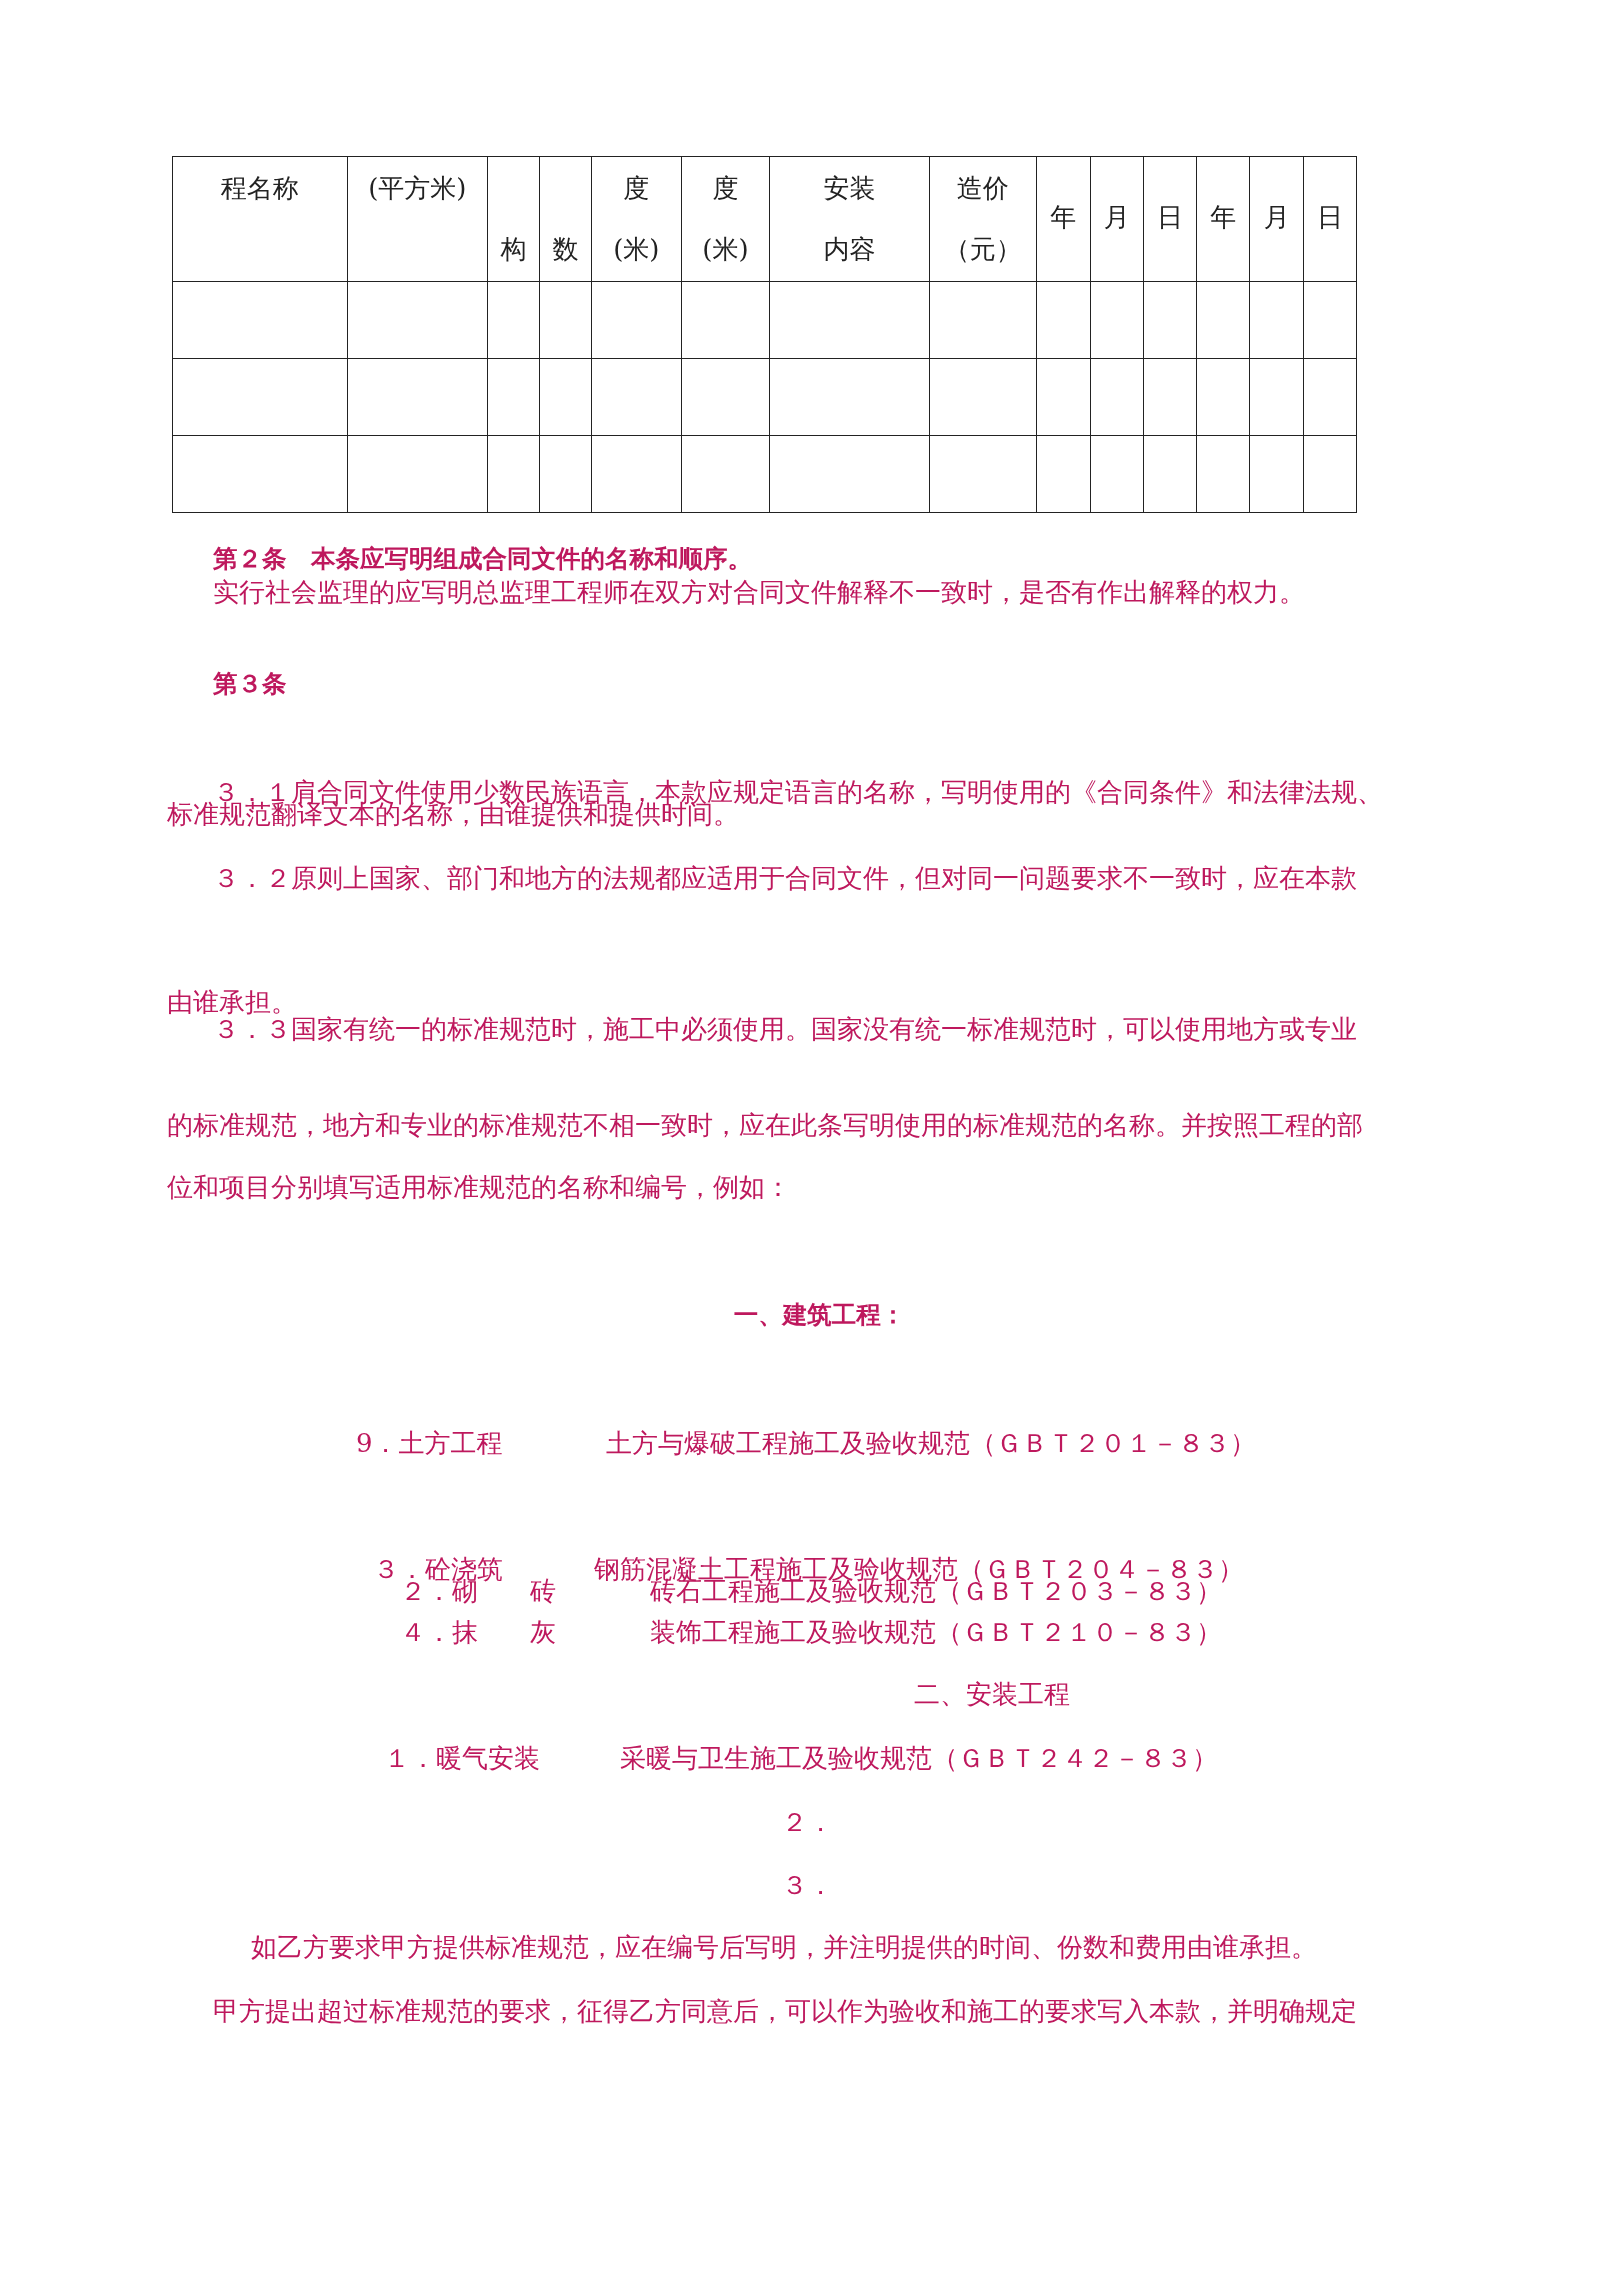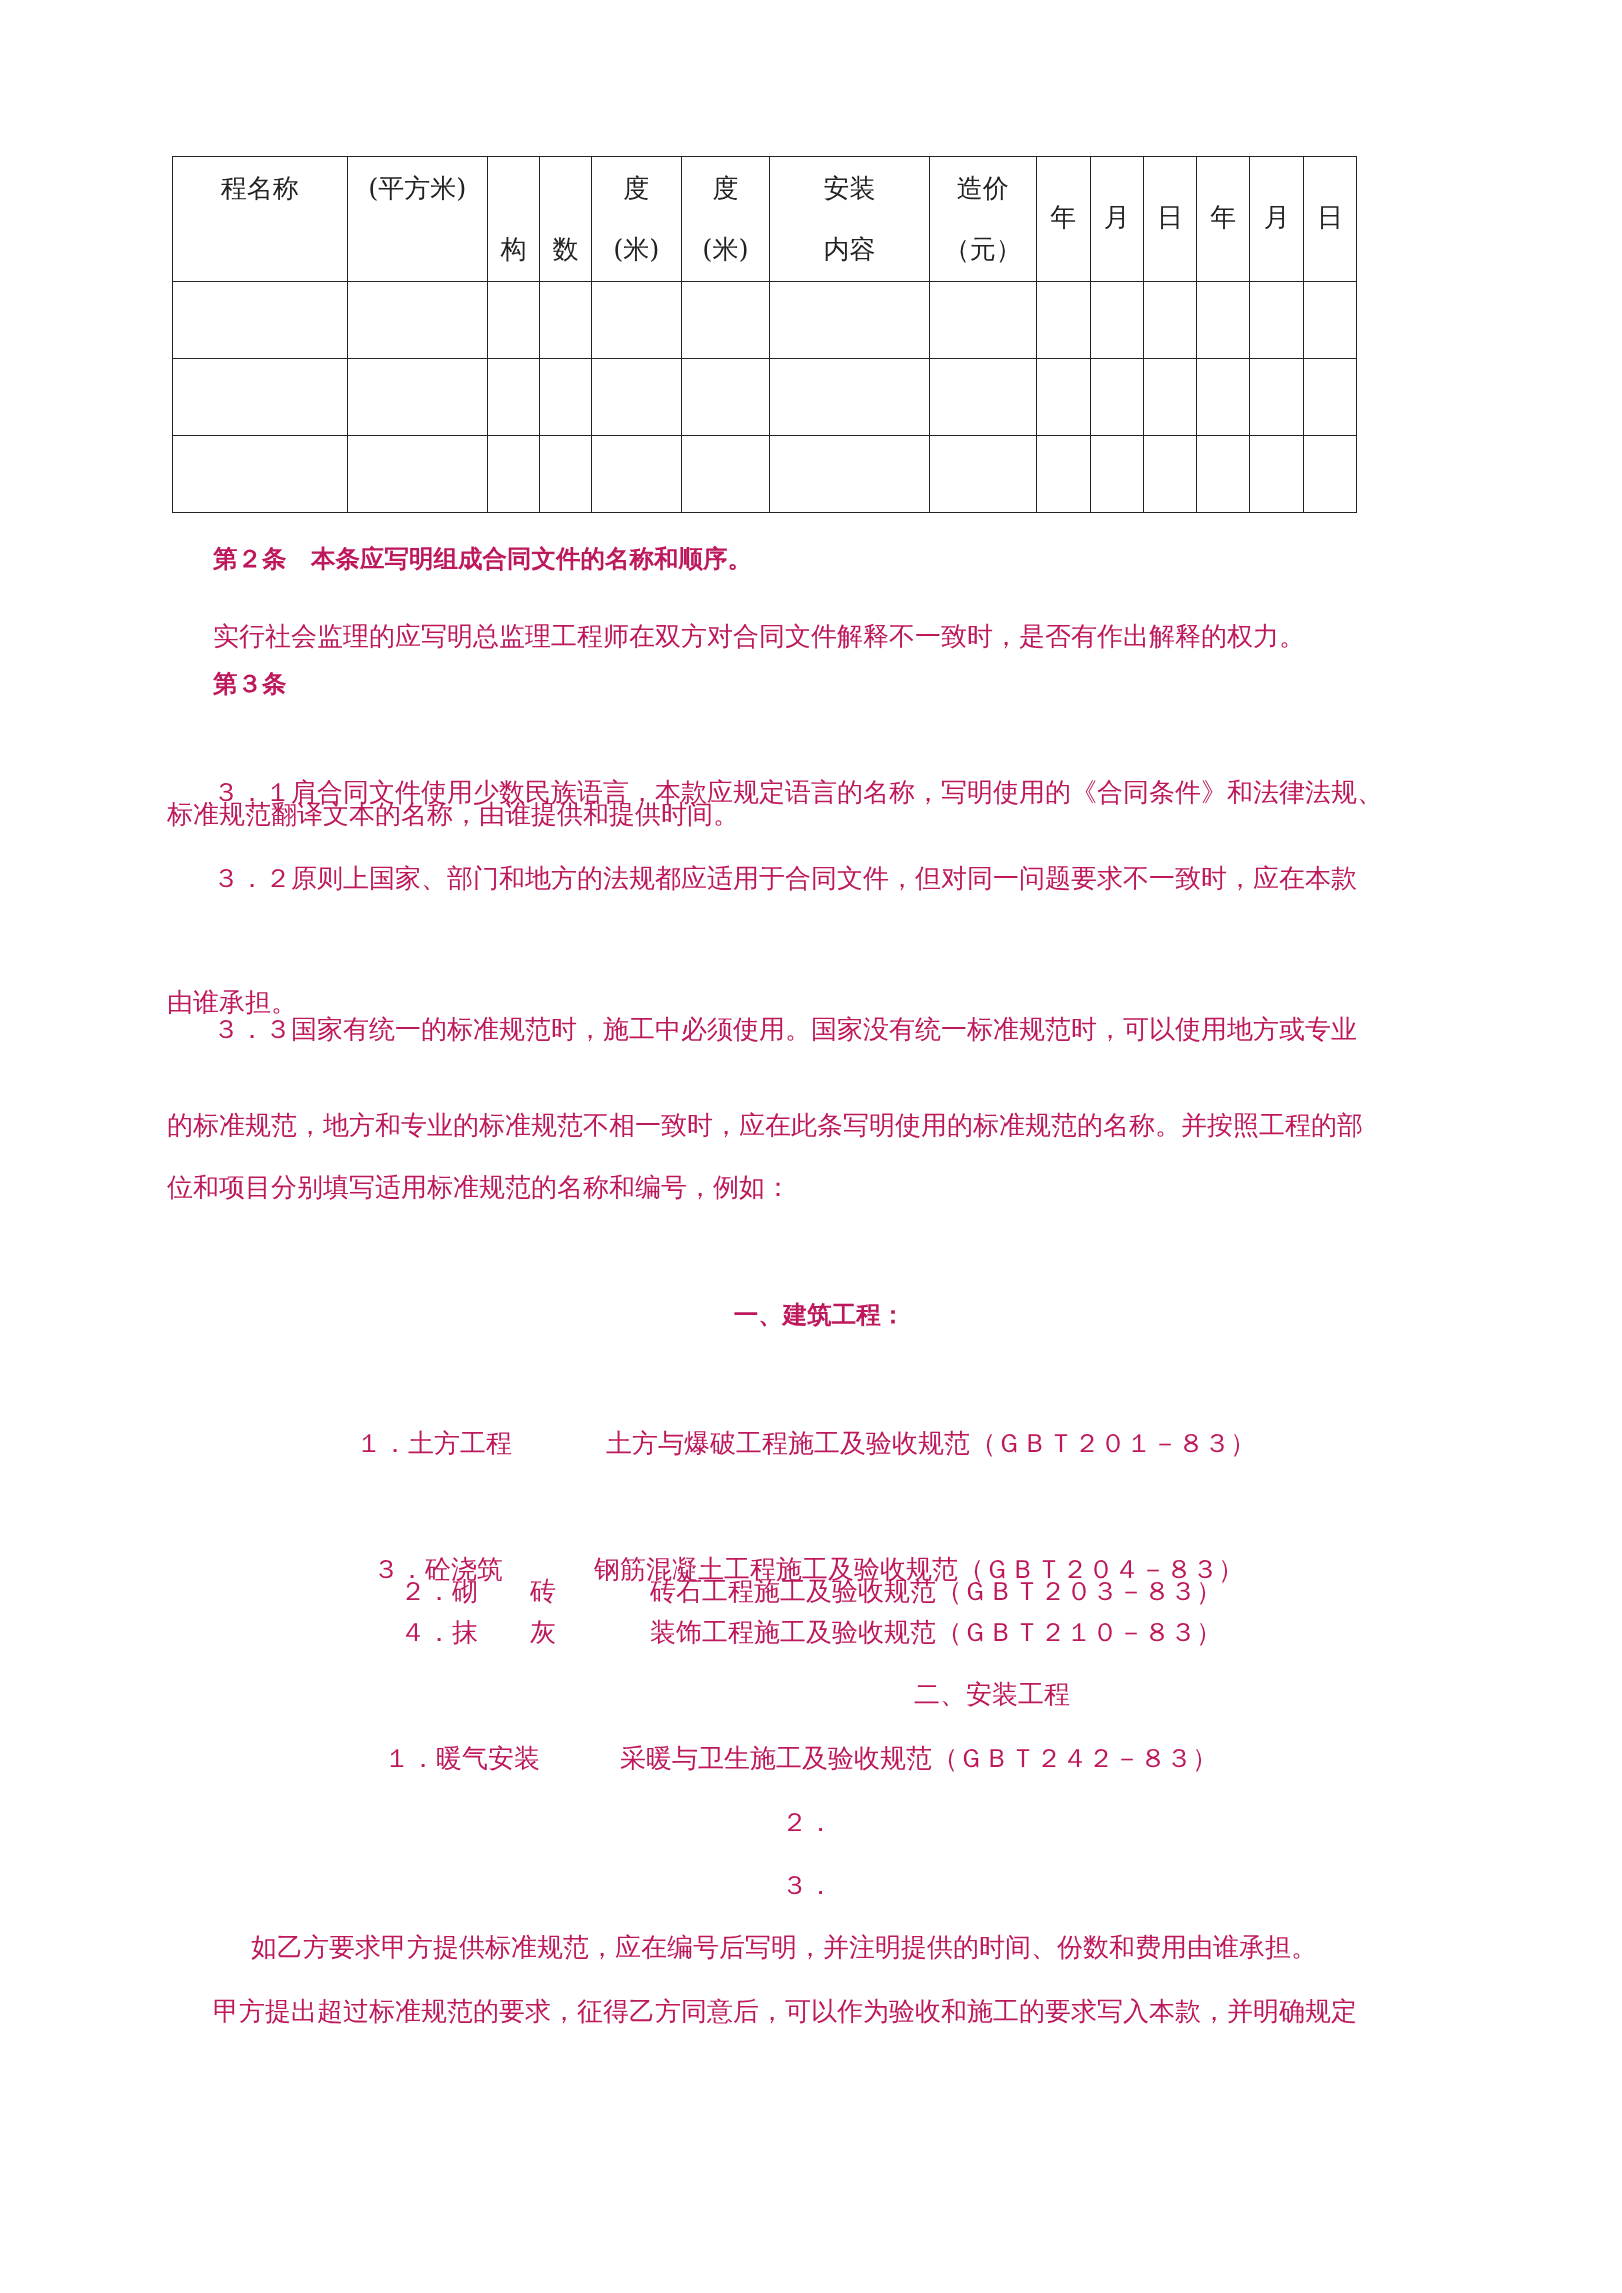"实行社会监理的应写明总监理工程师在双方对合同文件解释不一致时，是否有作出解释的权" div.p { top: 620px -> 576px }
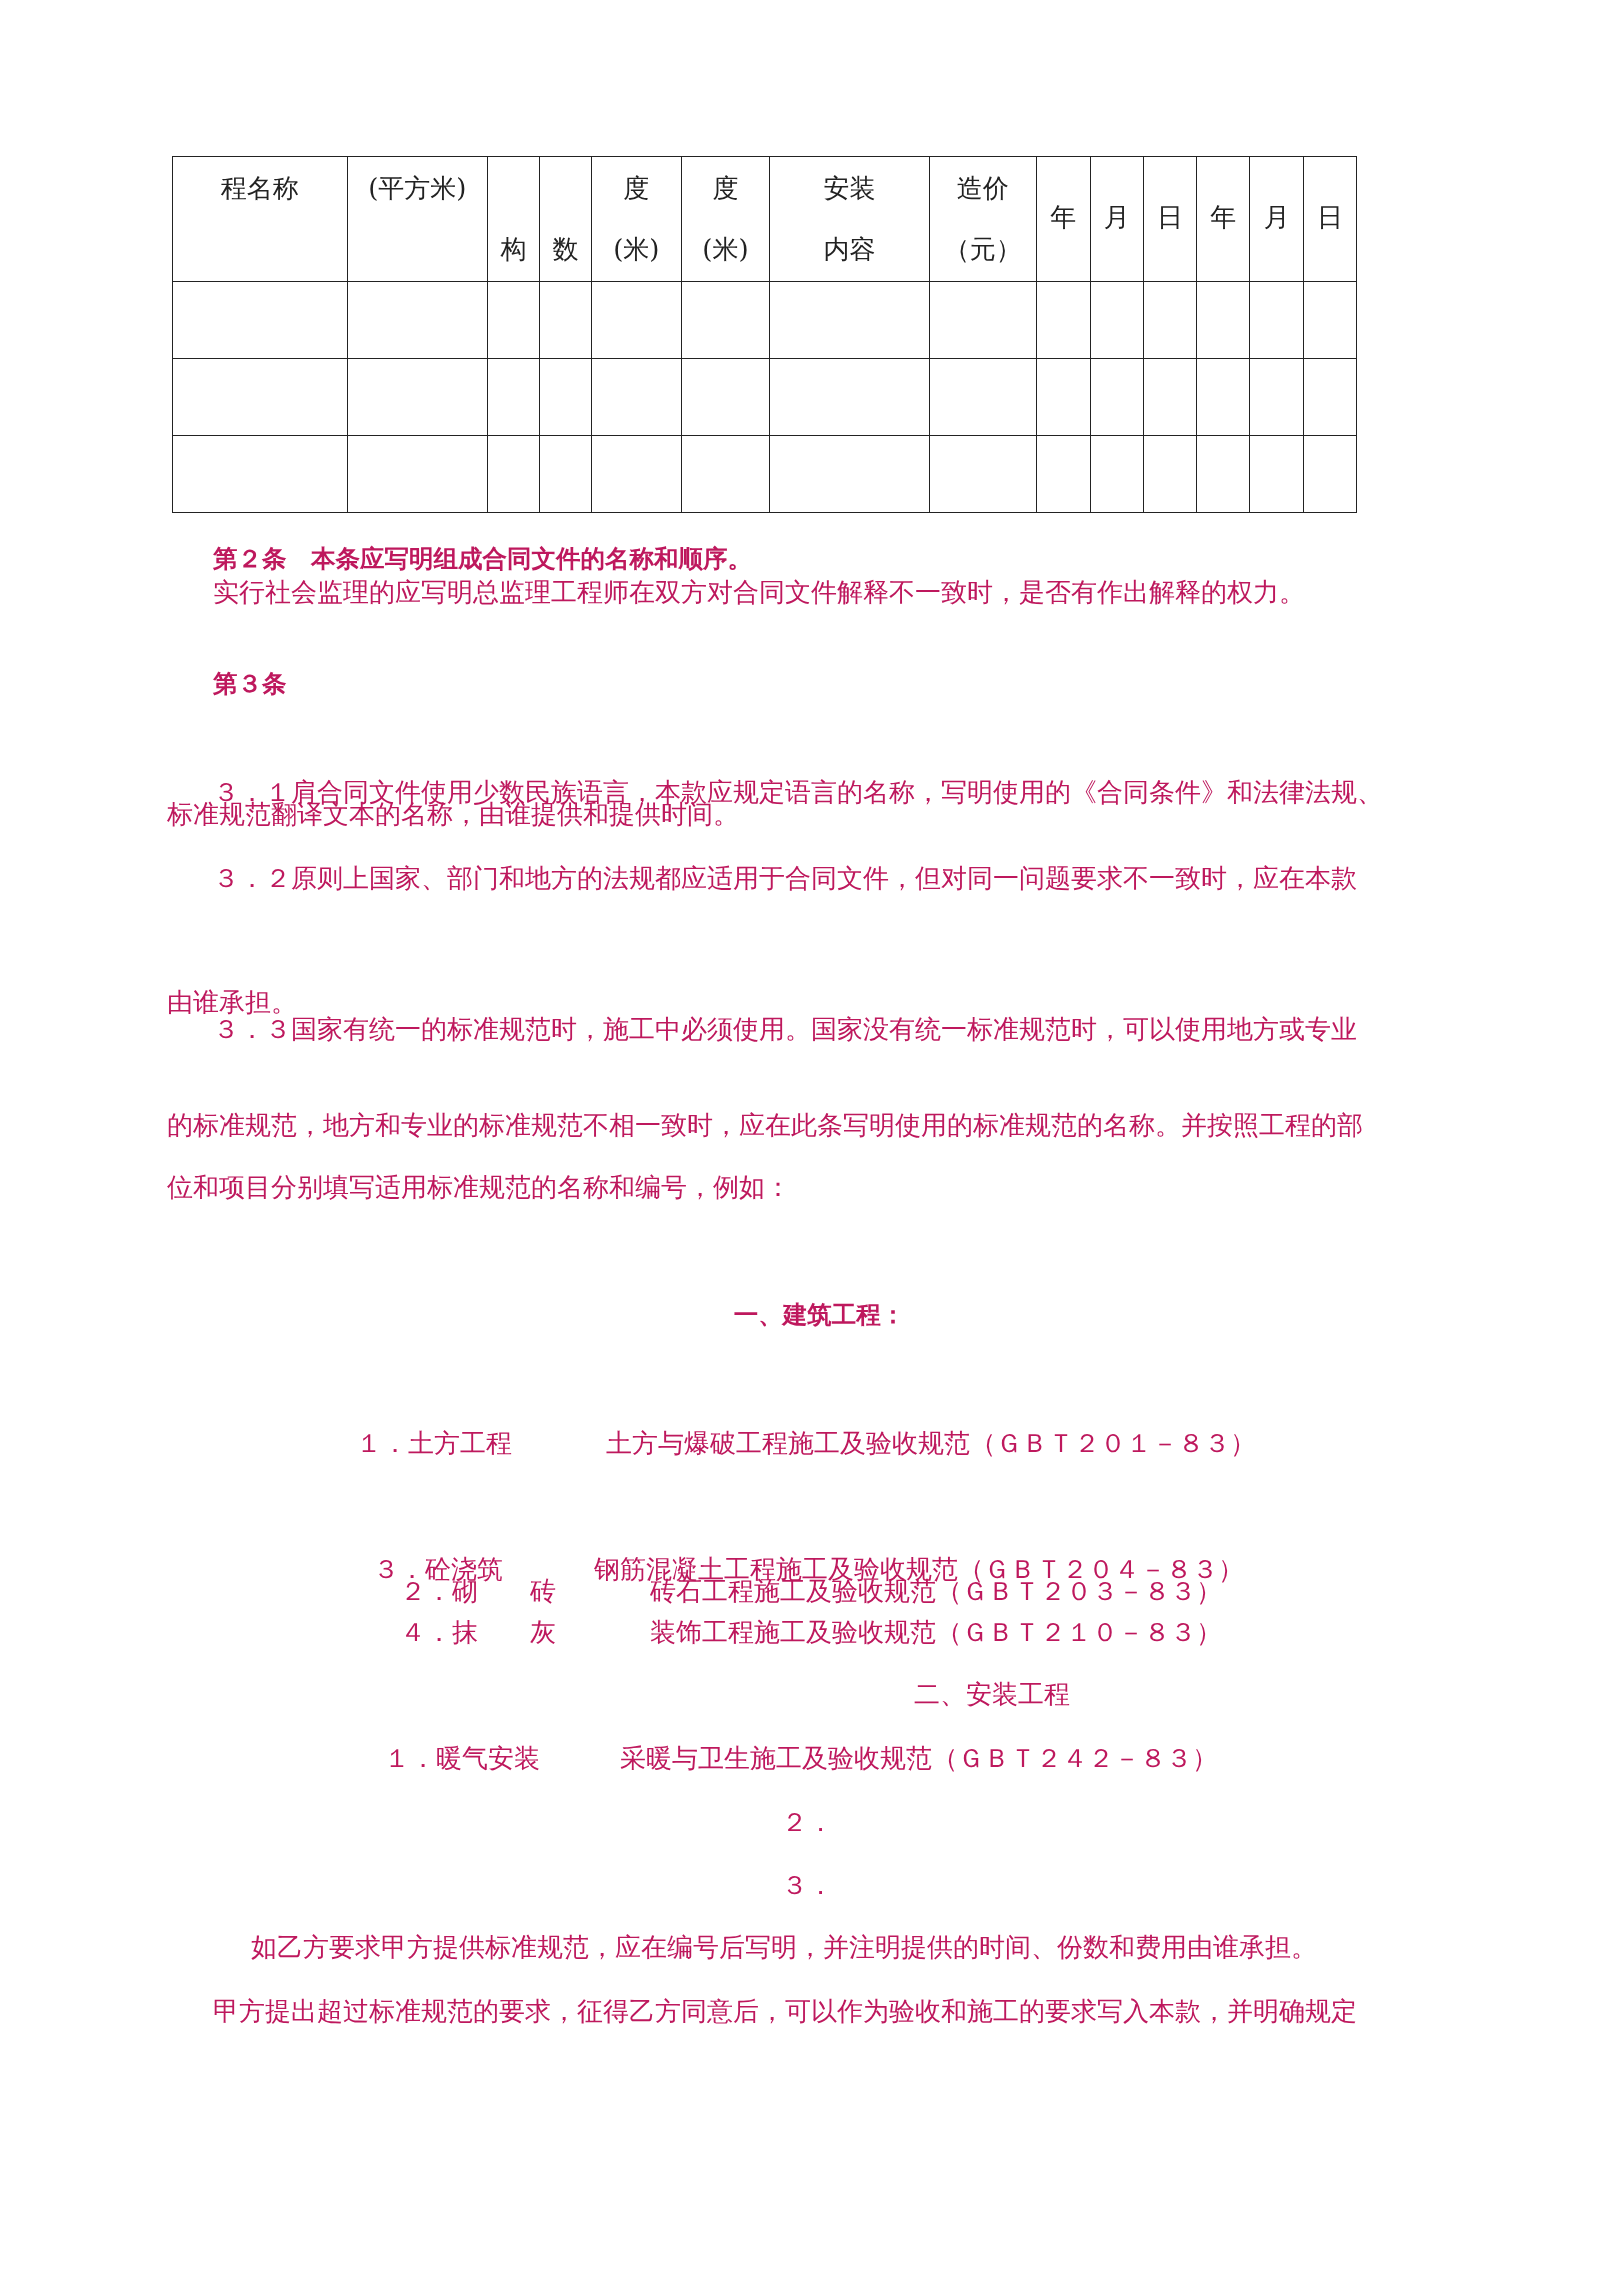"１．土方工程" span.spec-label { text: １ -> 9 }
